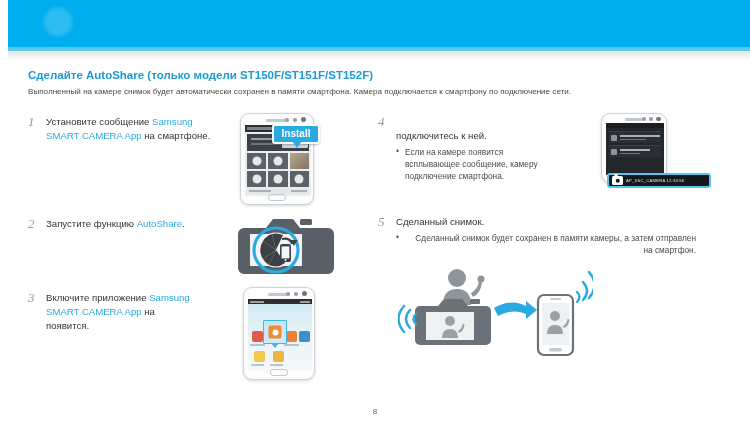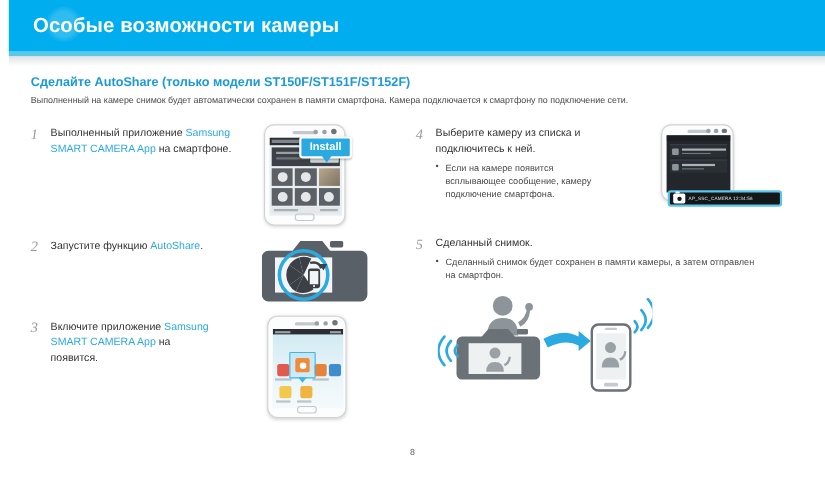"Особые возможности камеры" div.header-title { html: <div>Особые возможности камеры</div> -> none }
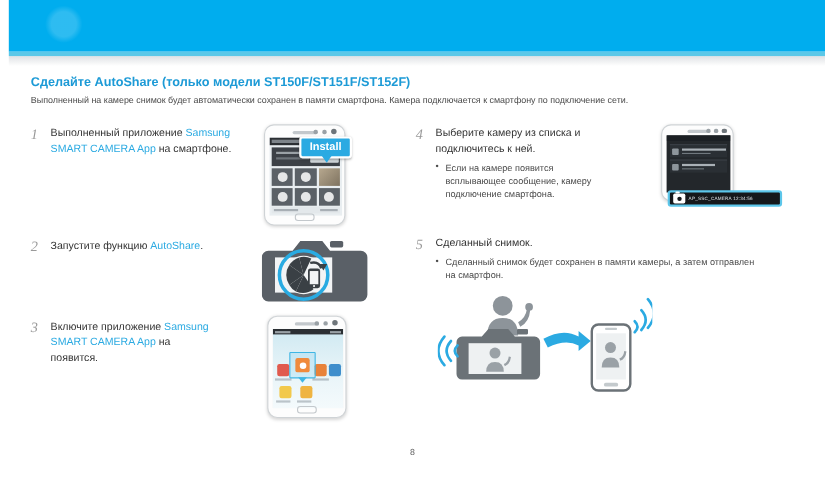"Выполненный приложение" span { text: Выполненный приложение -> Установите сообщение }
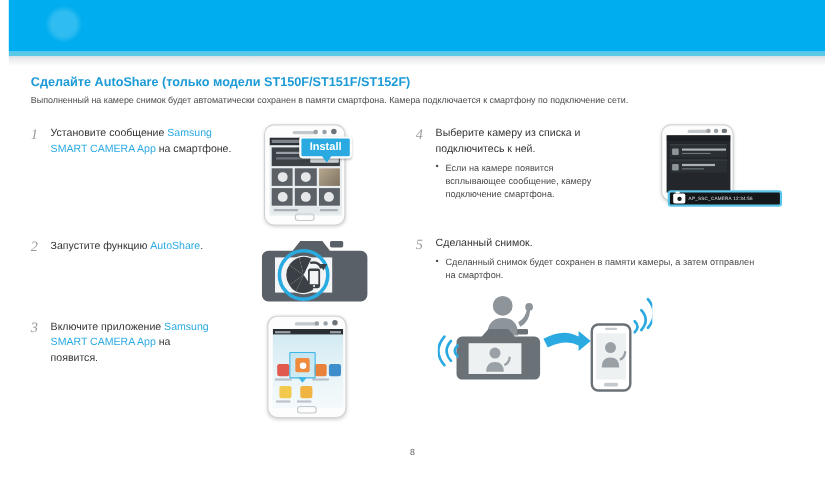"Выберите камеру из списка и" span { html: <span>Выберите камеру из списка и</span> -> none }
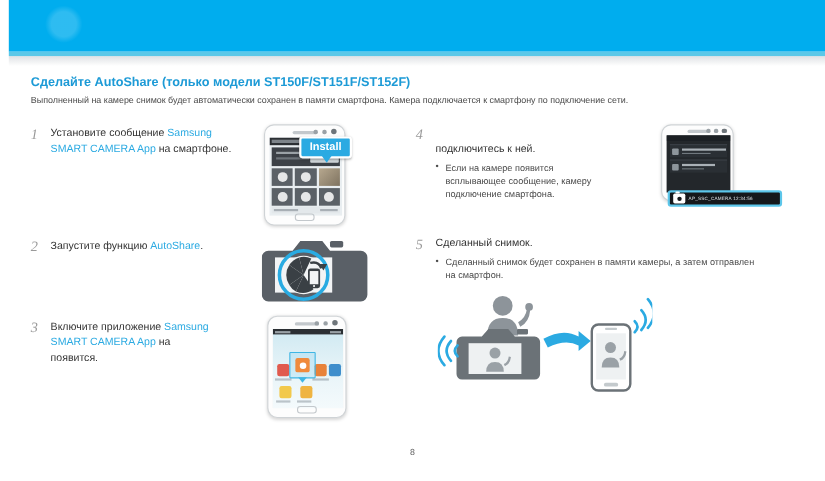"Сделанный снимок будет сохранен в" ul.bullets { text-align: none -> right }
